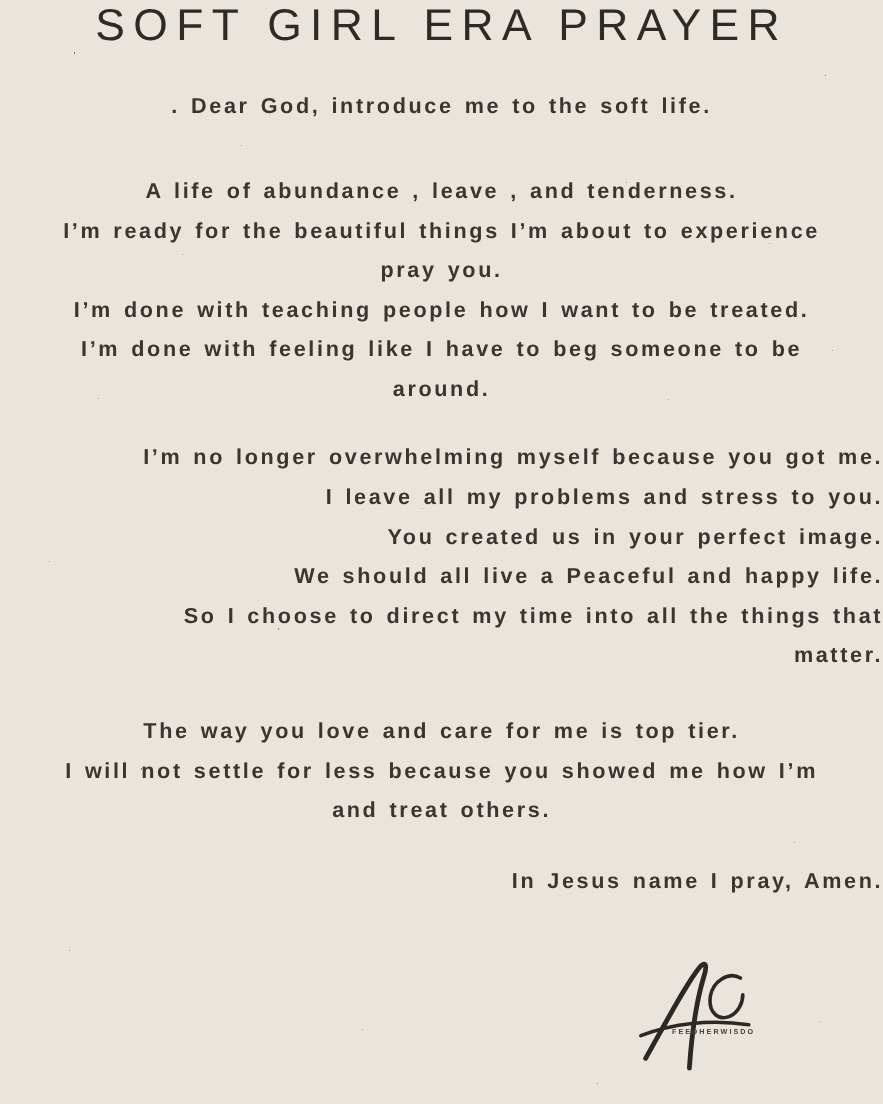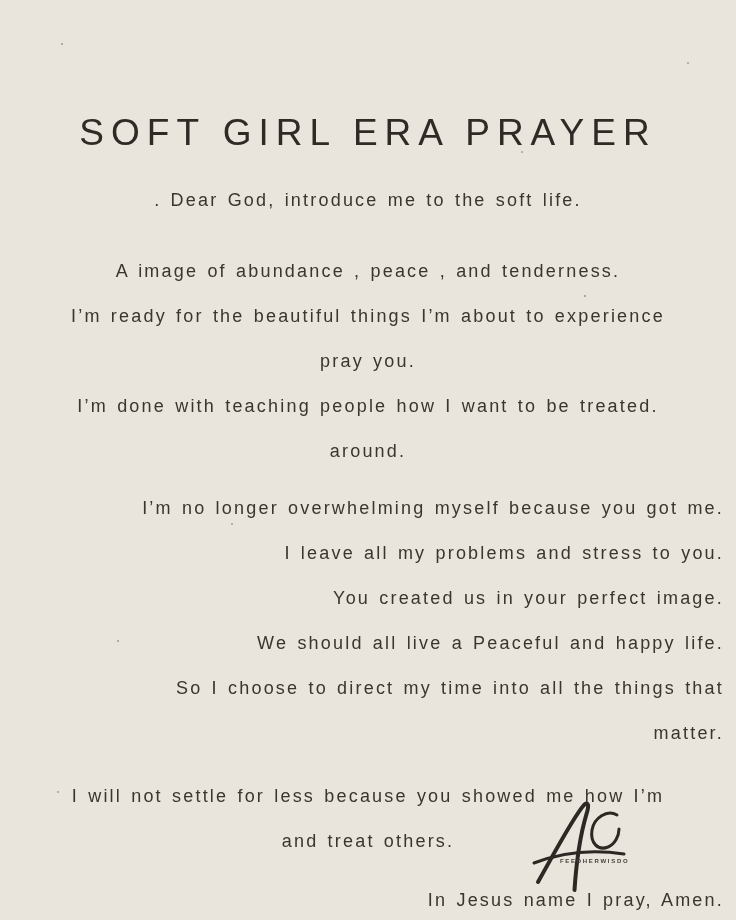"SOFT GIRL ERA PRAYER" .title { padding-top: 112px -> none }
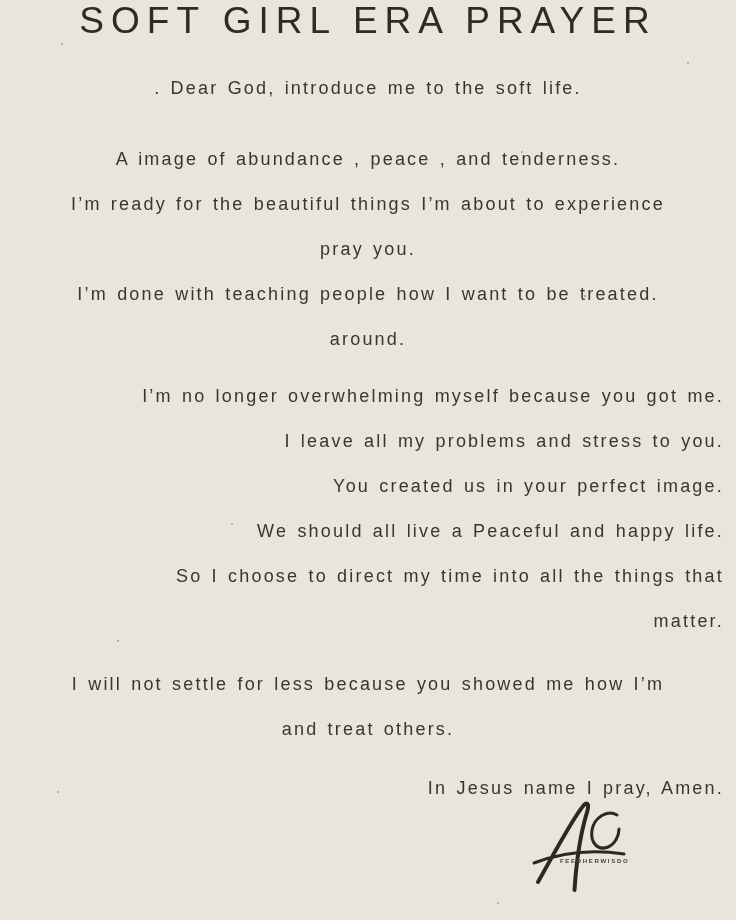". Dear God, introduce me" .line { font-weight: 400 -> 700; margin: 12px -> 0 }
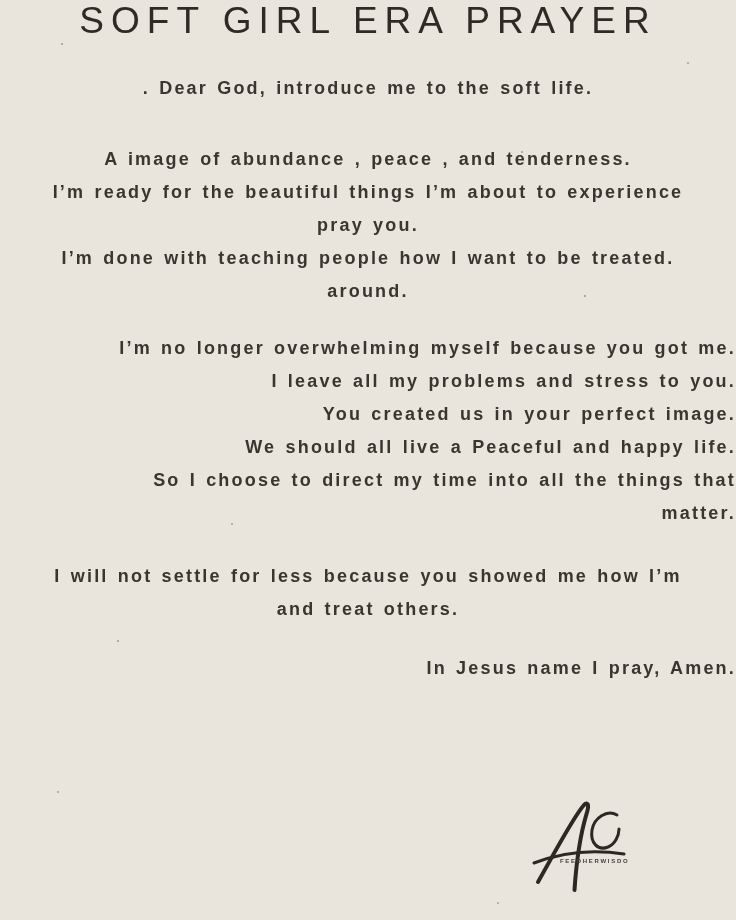"A image of abundance ," p.line { text: image of abundance , peace -> life of abundance , leave }
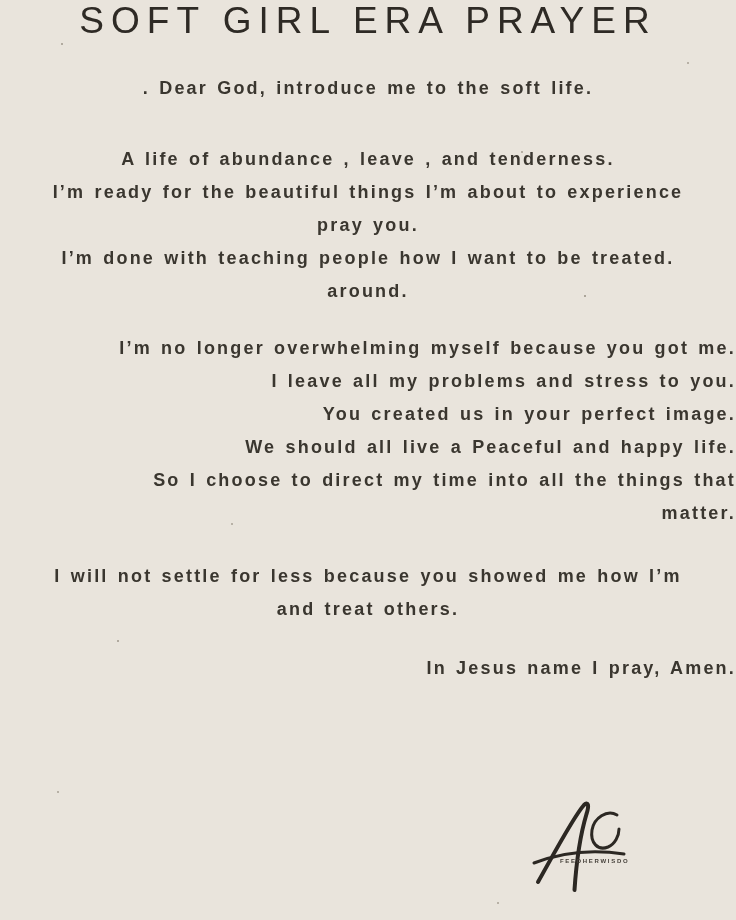"I’m done with feeling like" p.line { html: none -> <p>I’m done with feeling like I have to beg someone to be</p> }
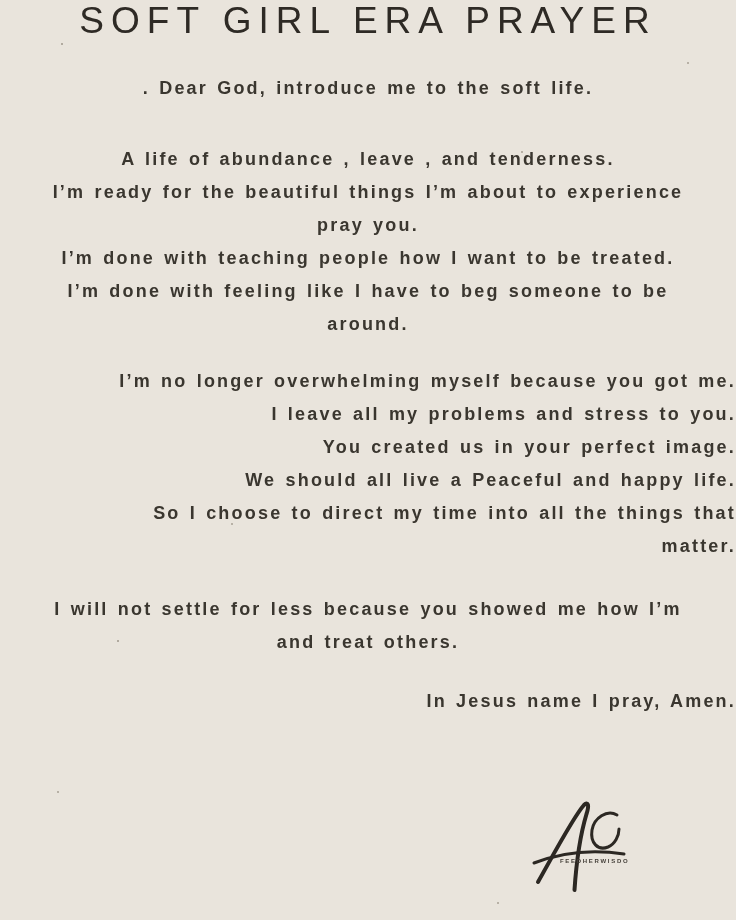"The way you love and" p.line { html: none -> <p>The way you love and care for me is top tier.</p> }
